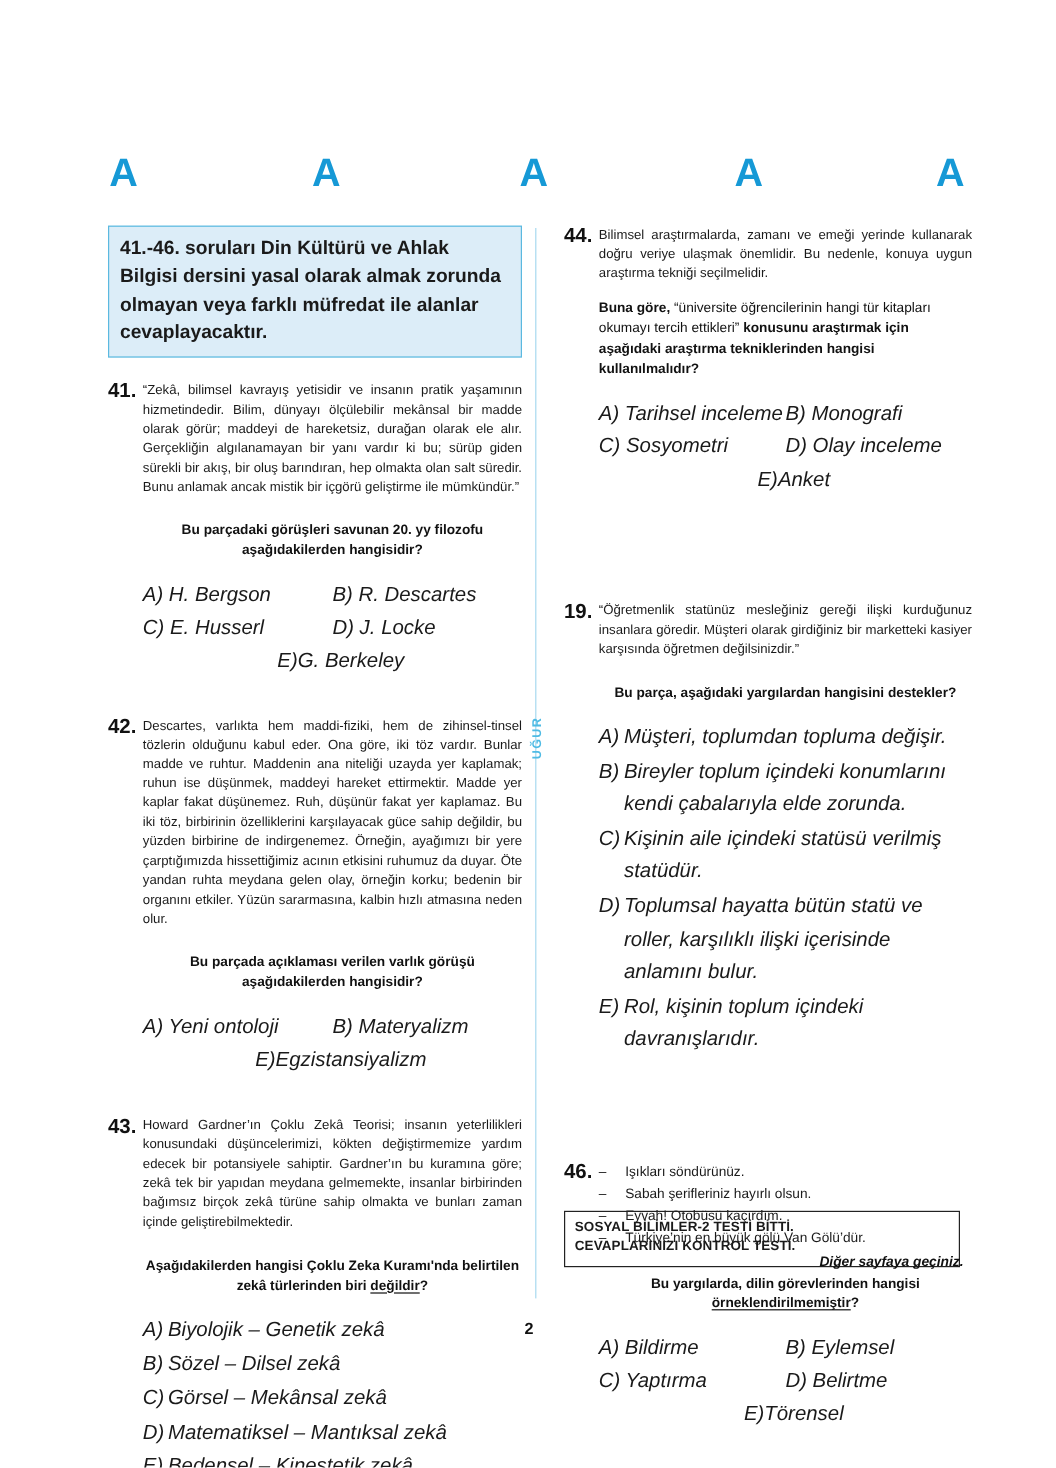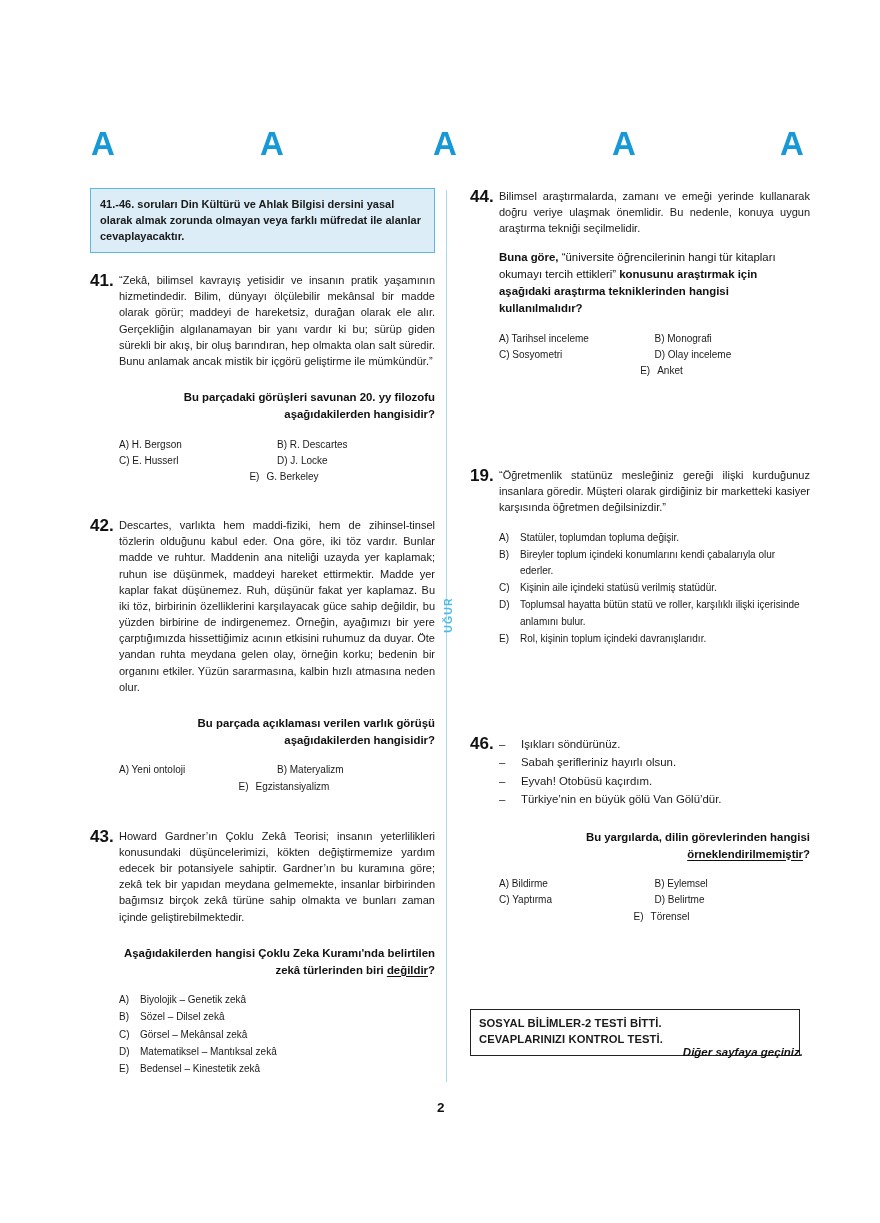"41.-46. soruları Din Kültürü ve" .instruction-box { font-size: 11px -> 16px }
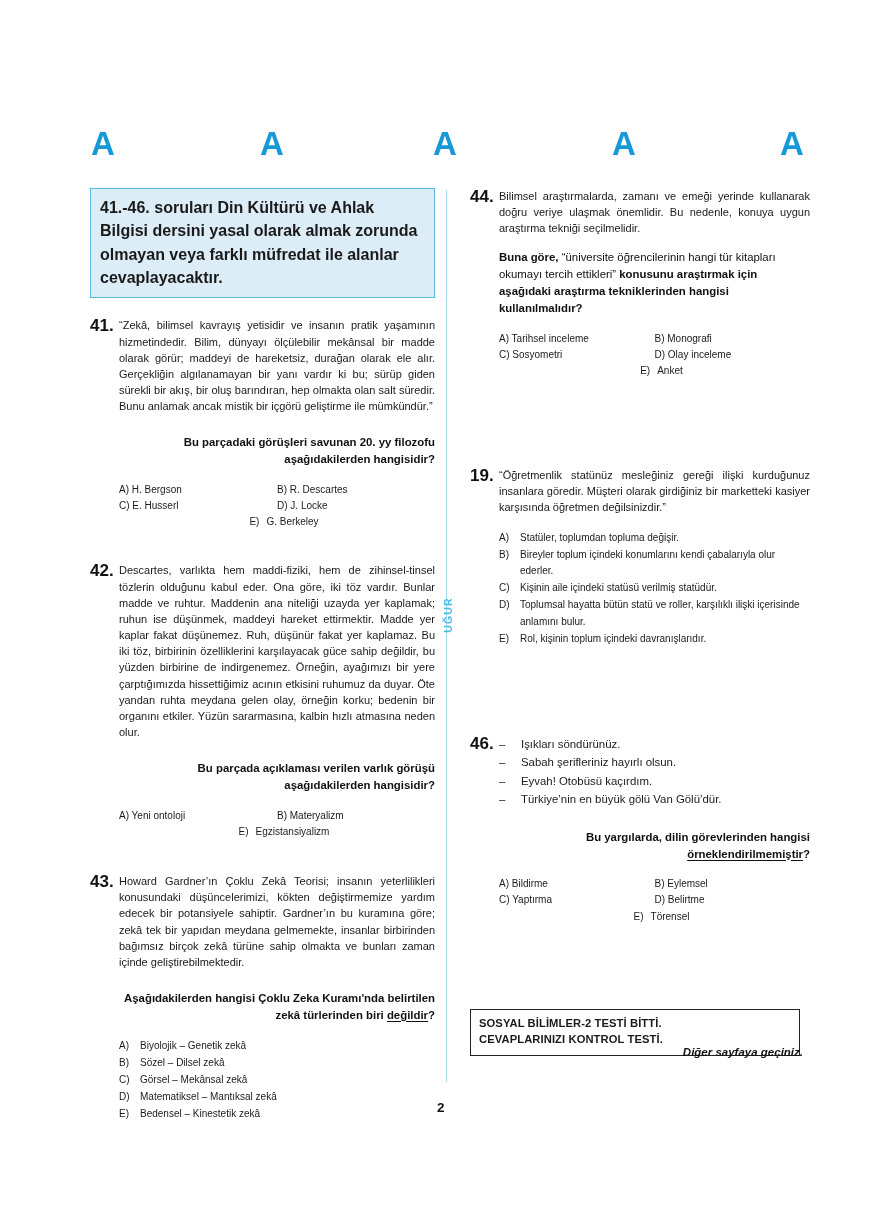"A) Tarihsel inceleme" .options { font-size: 10px -> 17px; font-style: none -> italic }
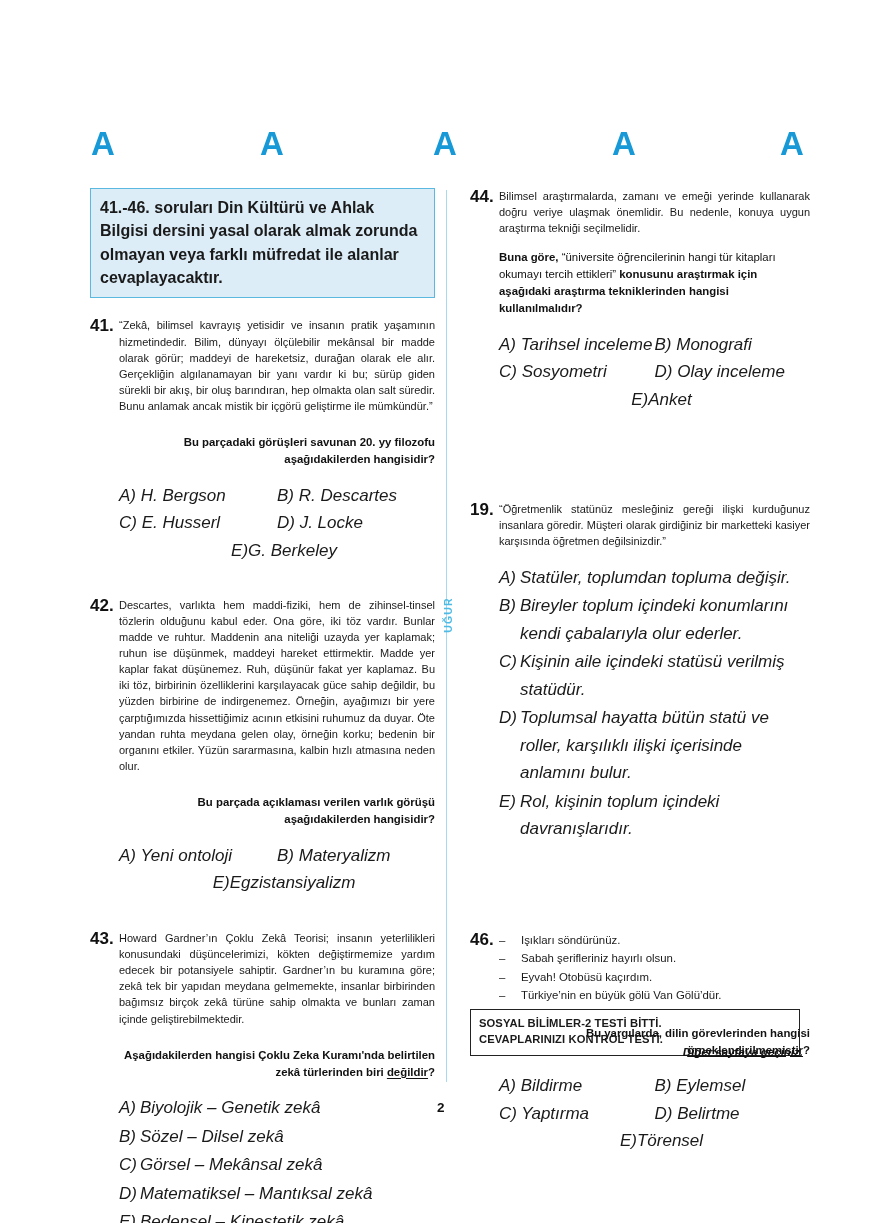"Bu parçadaki görüşleri savunan 20." .q-stem.normalwrap { text-align: right -> center }
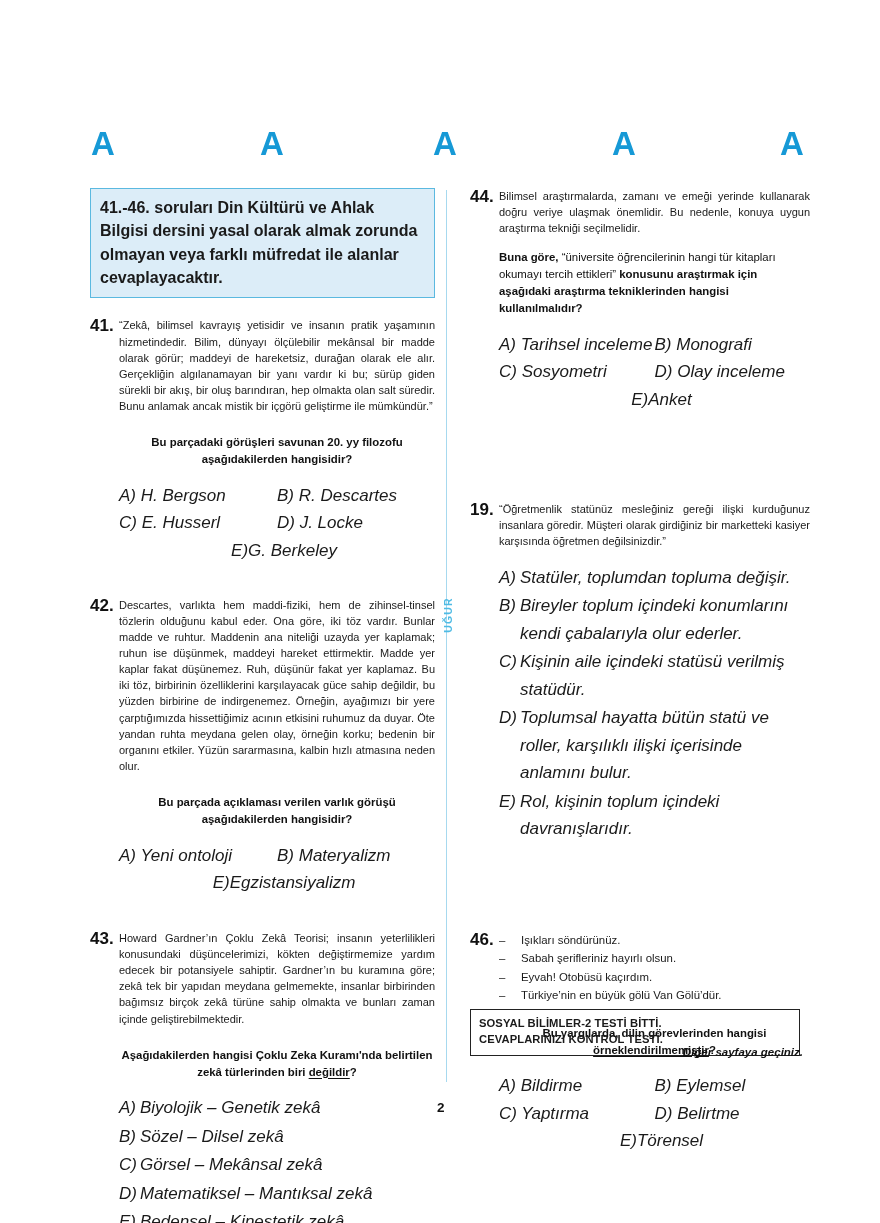"Bu parça, aşağıdaki yargılardan" div.q-stem { html: none -> <div>Bu parça, aşağıdaki yargılardan hangisini destekler?</div> }
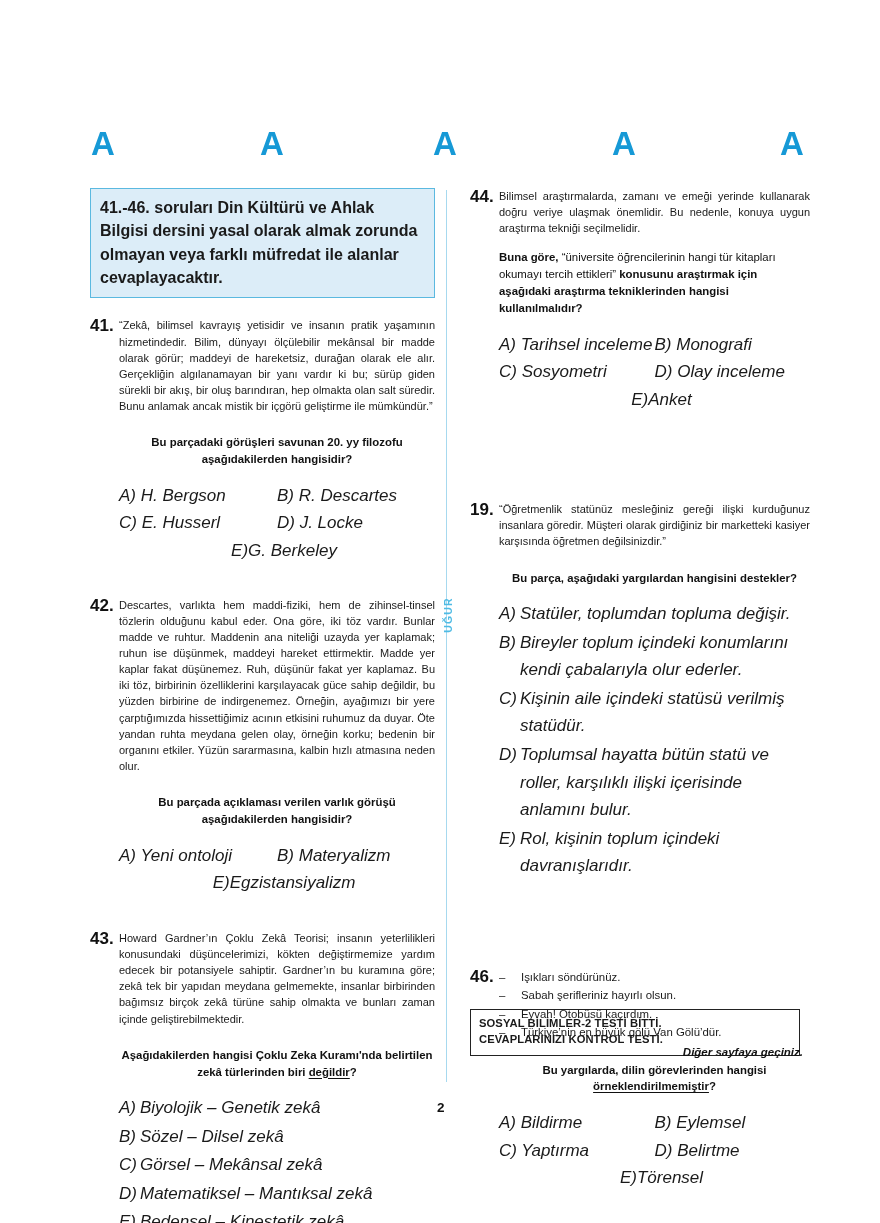"Statüler, toplumdan topluma değişir." span.txt { text: Statüler -> Müşteri }
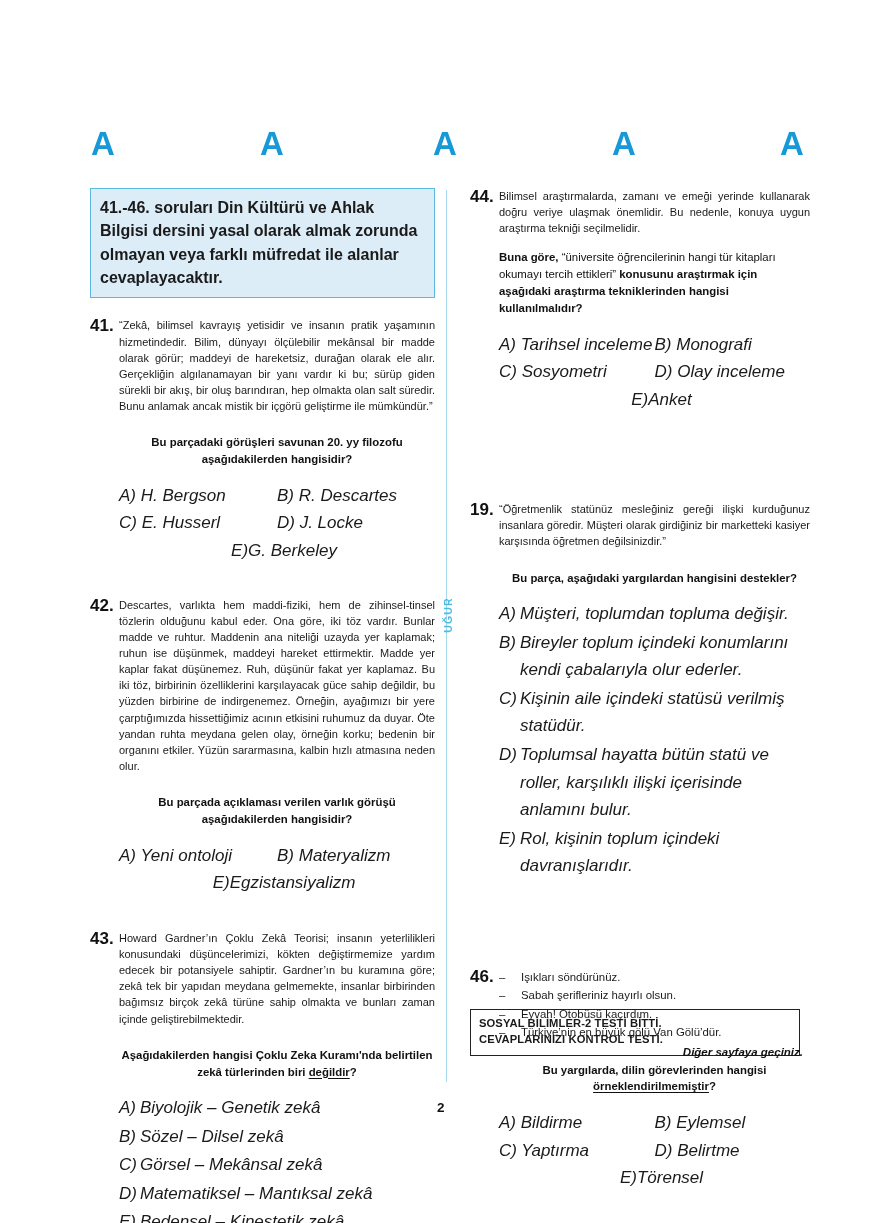"Bireyler toplum içindeki konumlarını" span.txt { text: olur ederler -> elde zorunda }
